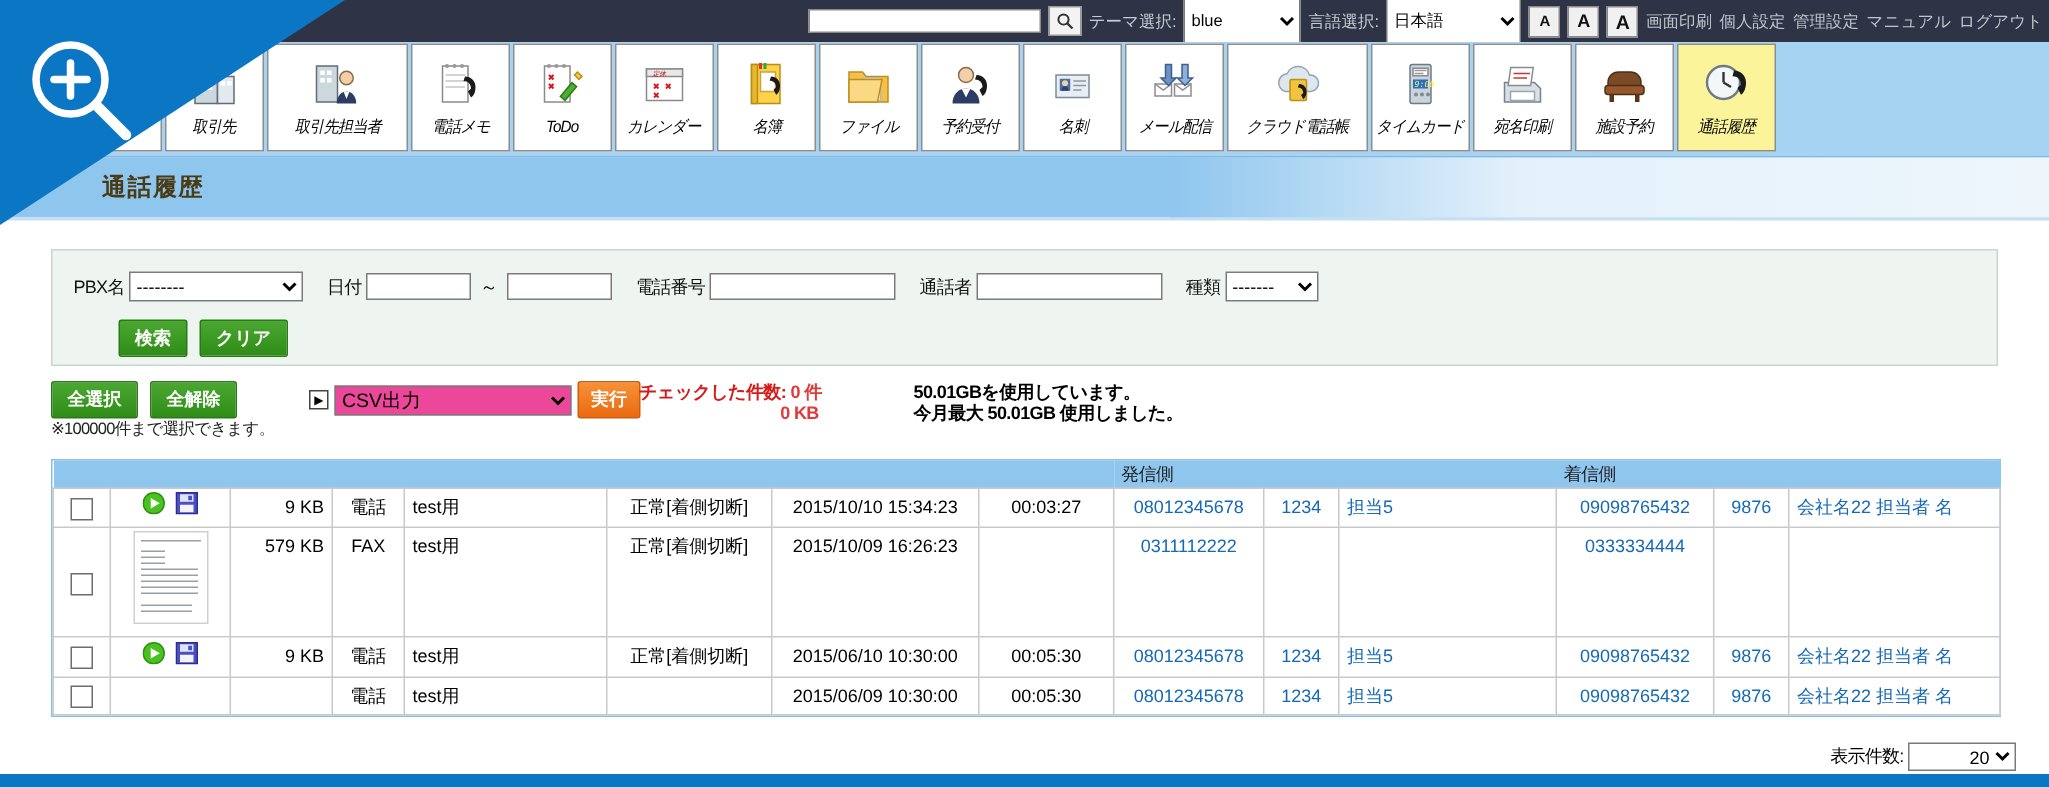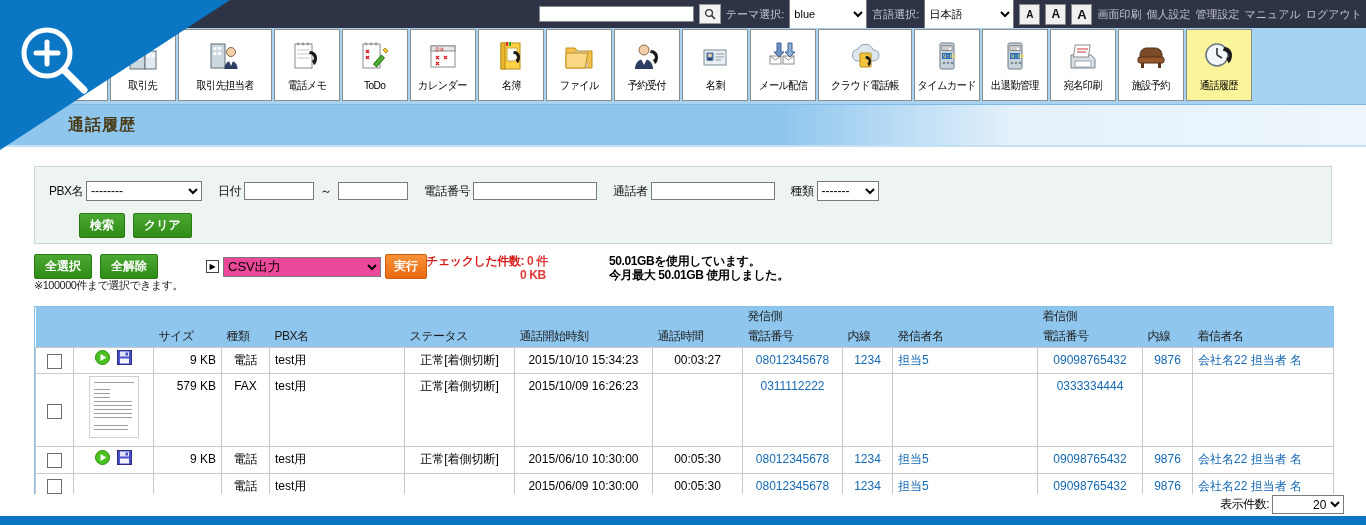"取引先" .navwrap { font-style: none -> italic }
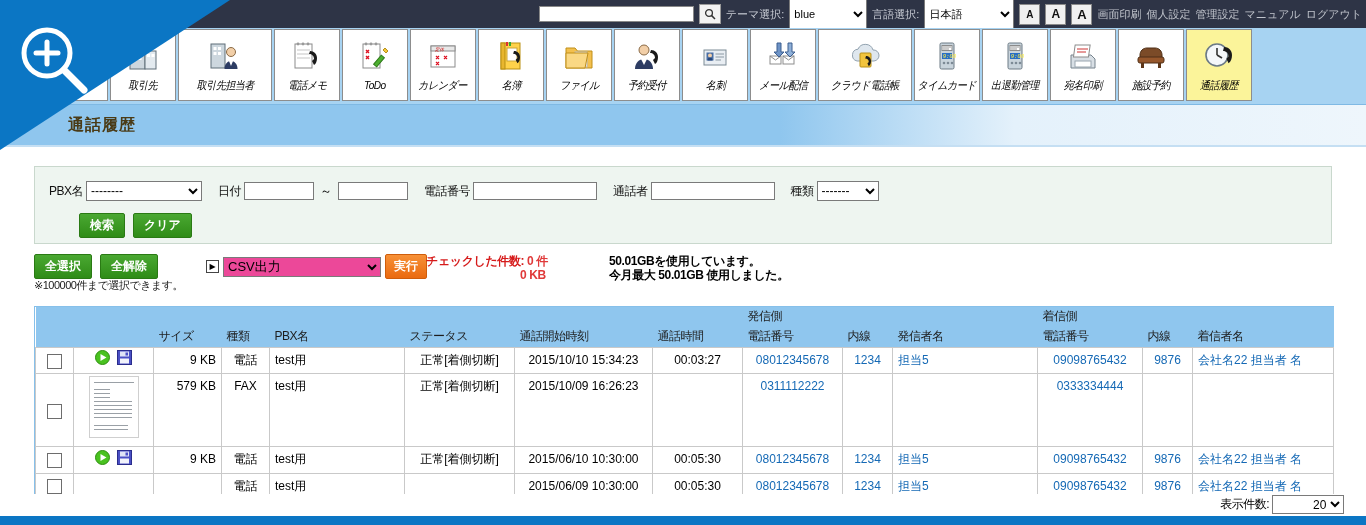"出退勤管理" div.navbtn { html: <div> <div> <svg> <rect></rect> <rect></rect> <line></line> <line></line> <rect></rect> <text>9:00</text> <circle></circle> <circle></circle> <circle></circle> </svg> </div> <div>出退勤管理</div> </div> -> none }
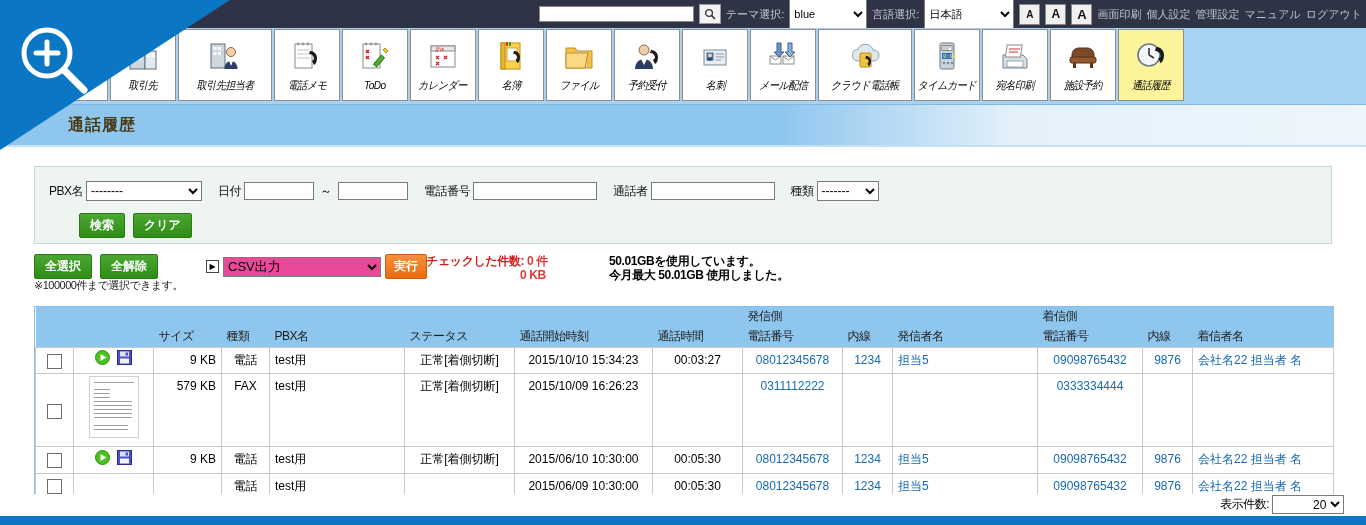"サイズ" tr.r2 { html: <tr> <th></th> <th></th> <th>サイズ</th> <th>種類</th> <th>PBX名</th> <th>ステータス</th> <th>通話開始時刻</th> <th>通話時間</th> <th>電話番号</th> <th>内線</th> <th>発信者名</th> <th>電話番号</th> <th>内線</th> <th>着信者名</th> </tr> -> none }
